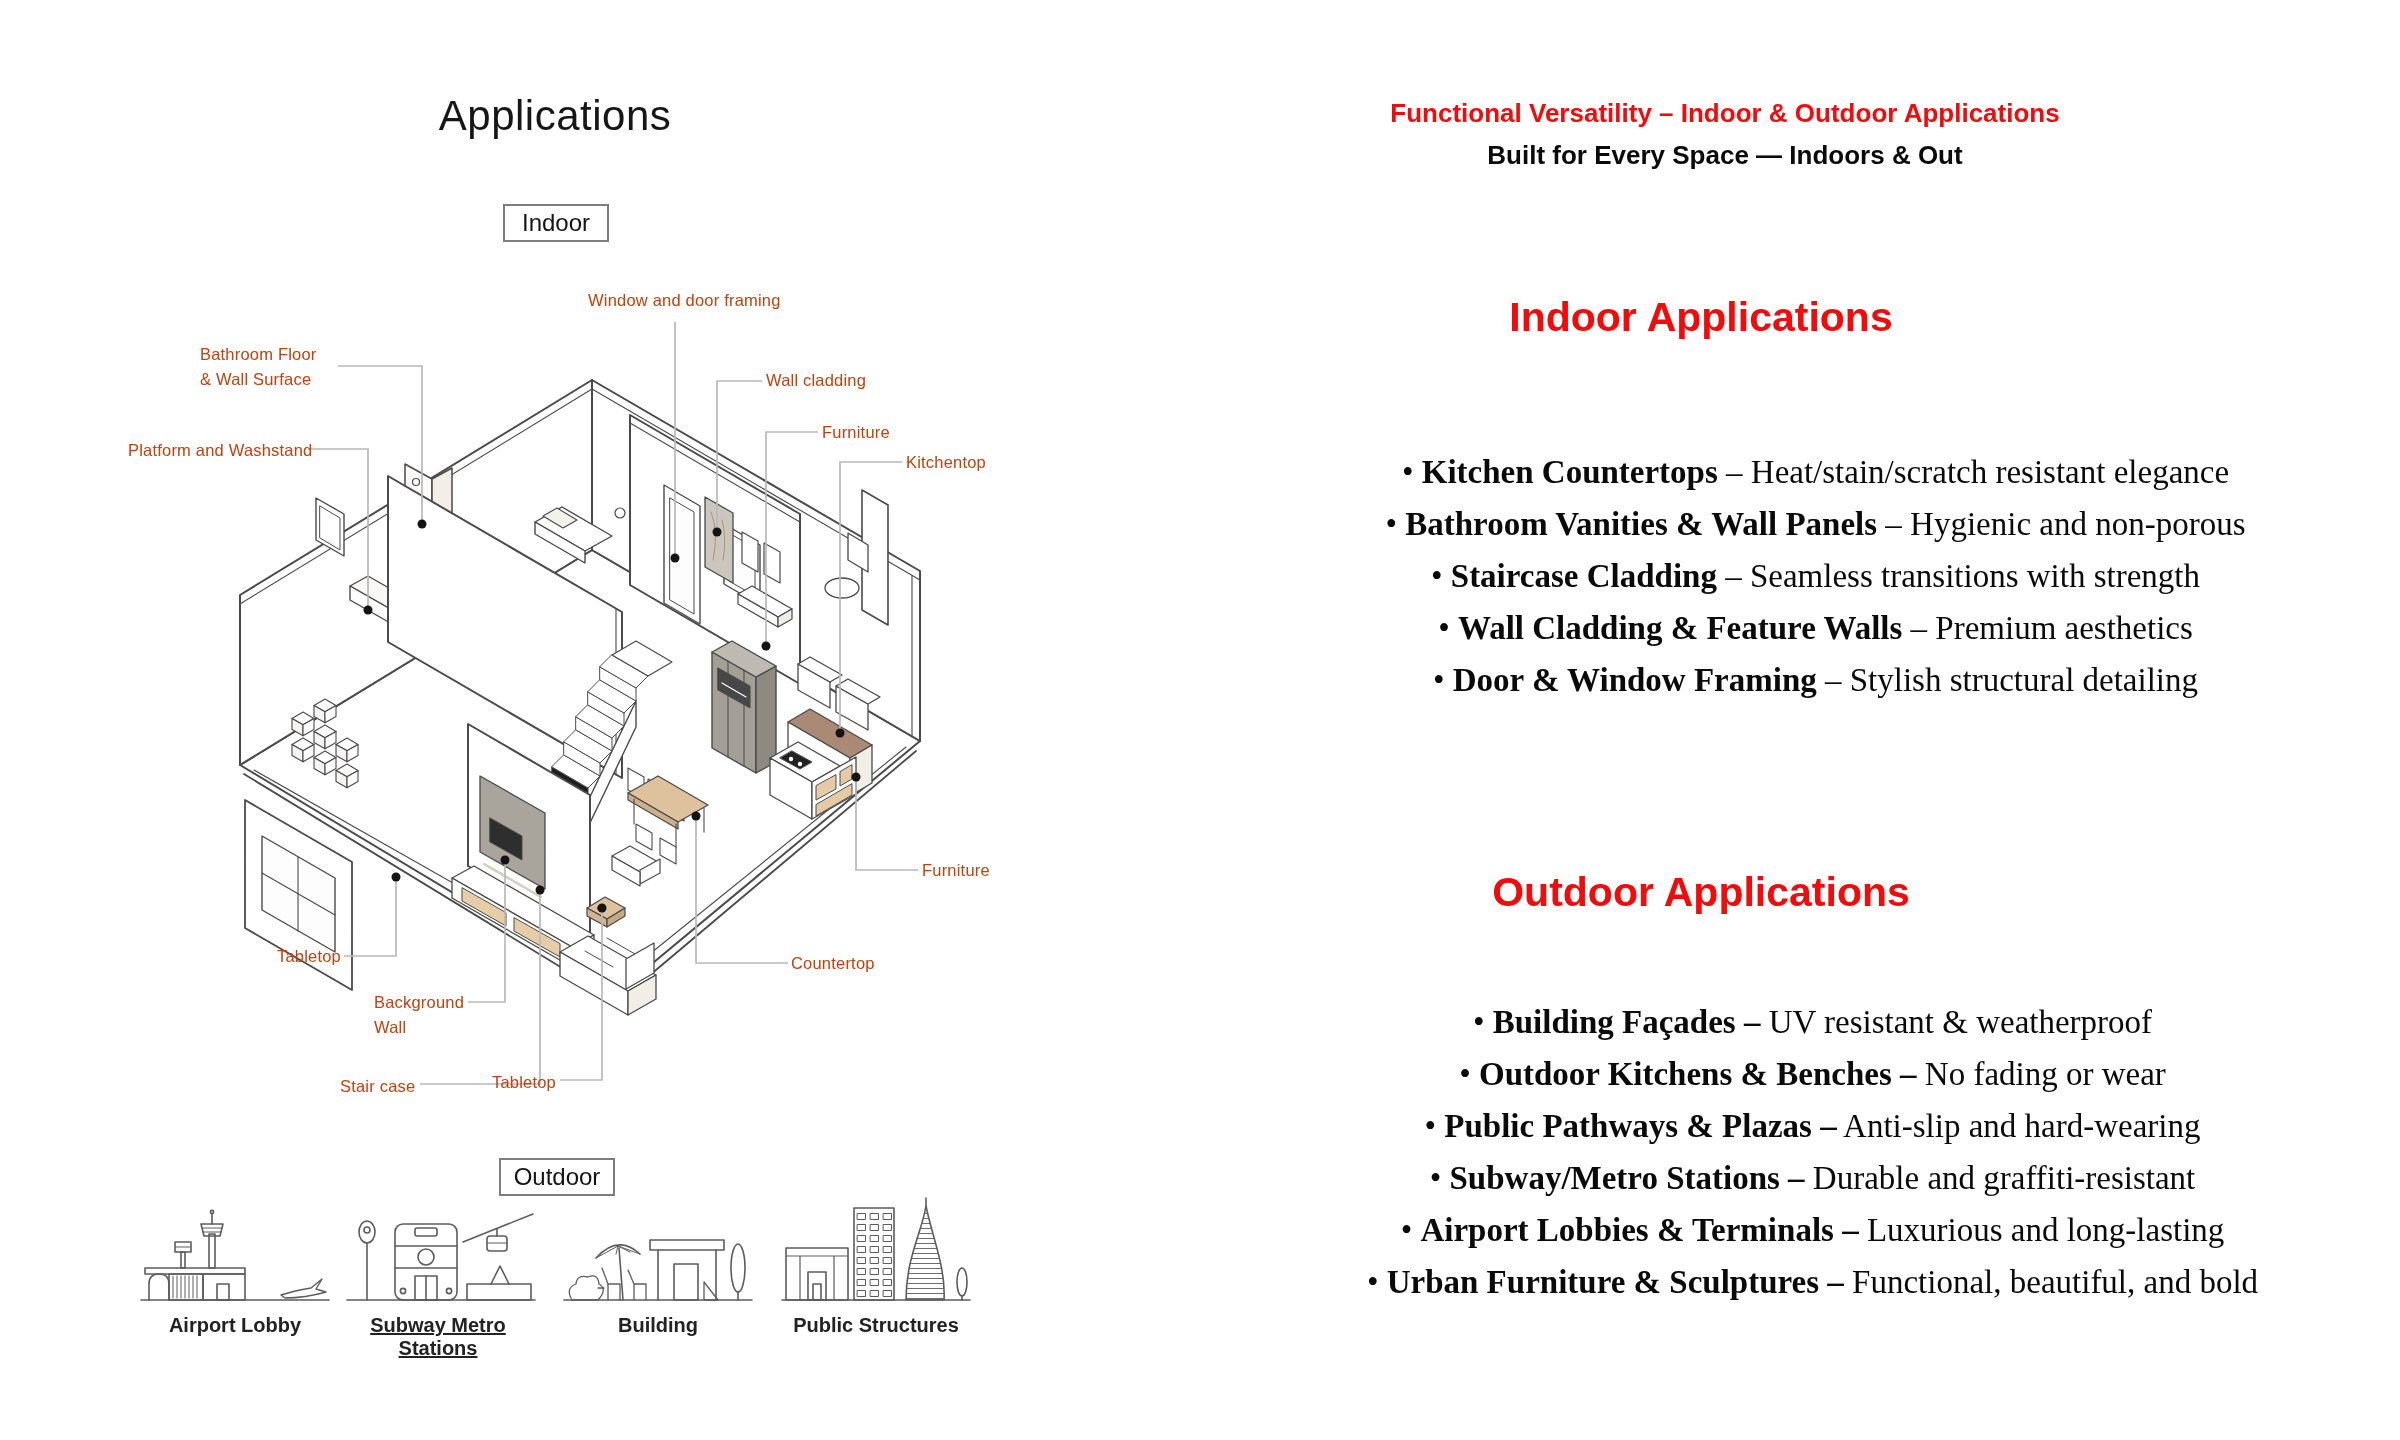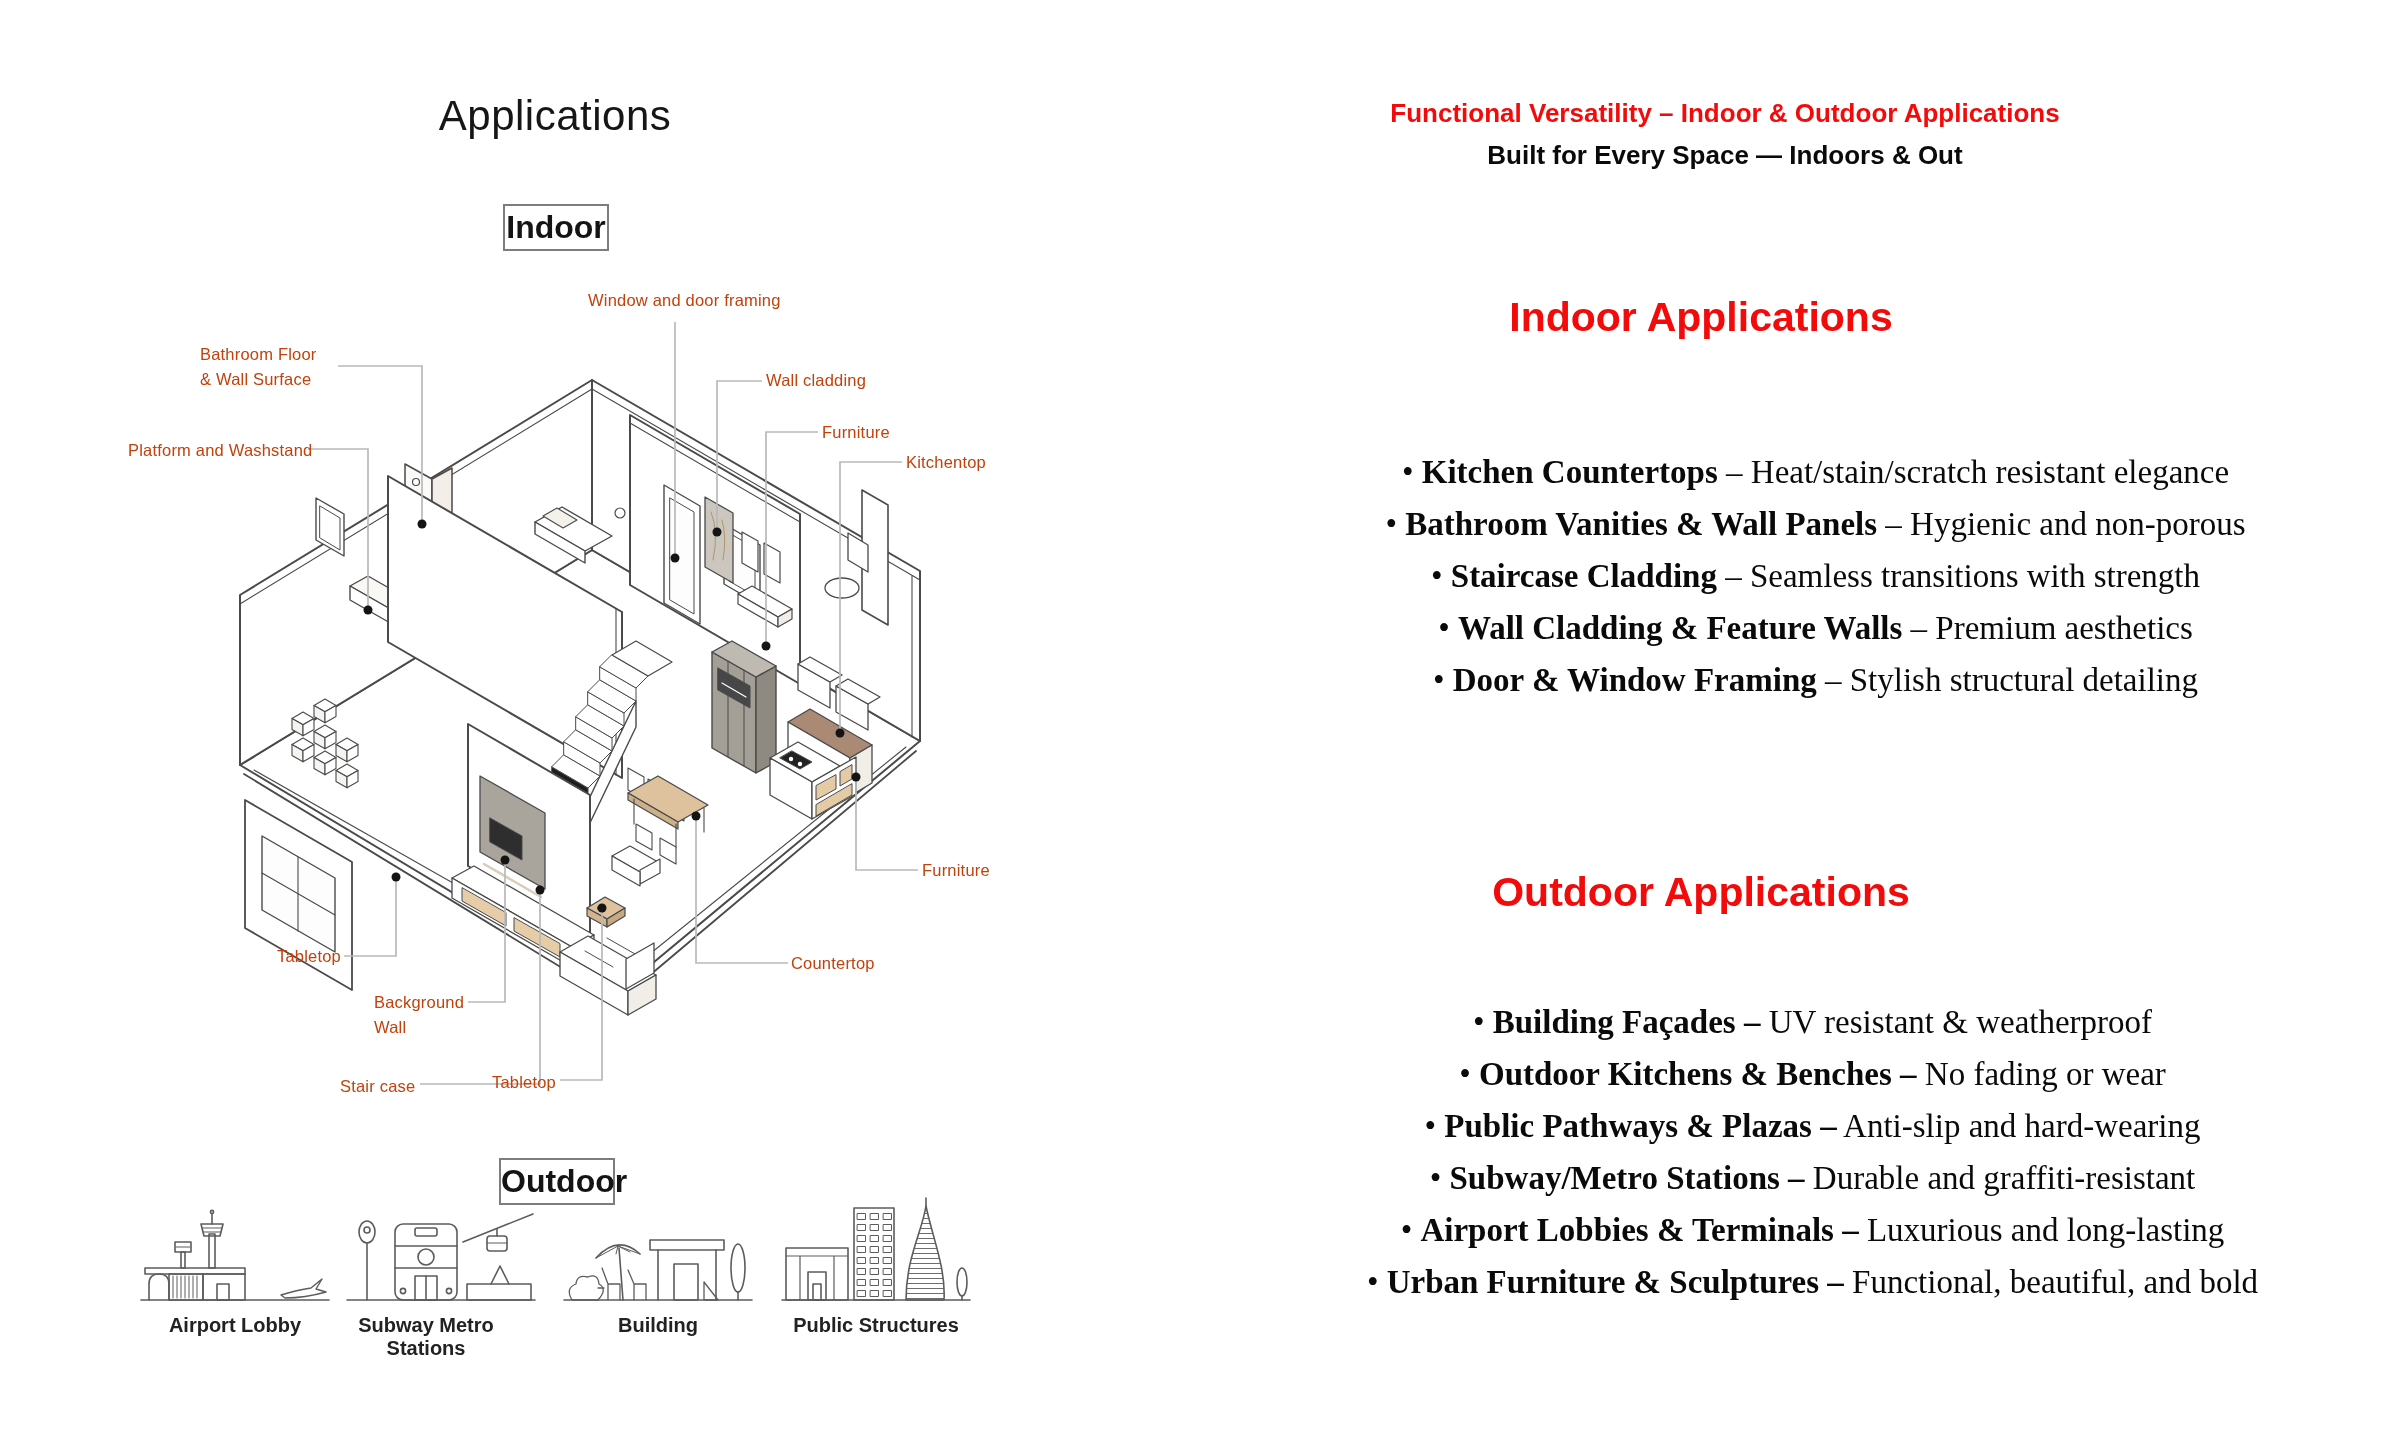"Indoor" .badge { font-size: 32px -> 24px; font-weight: 700 -> 400 }
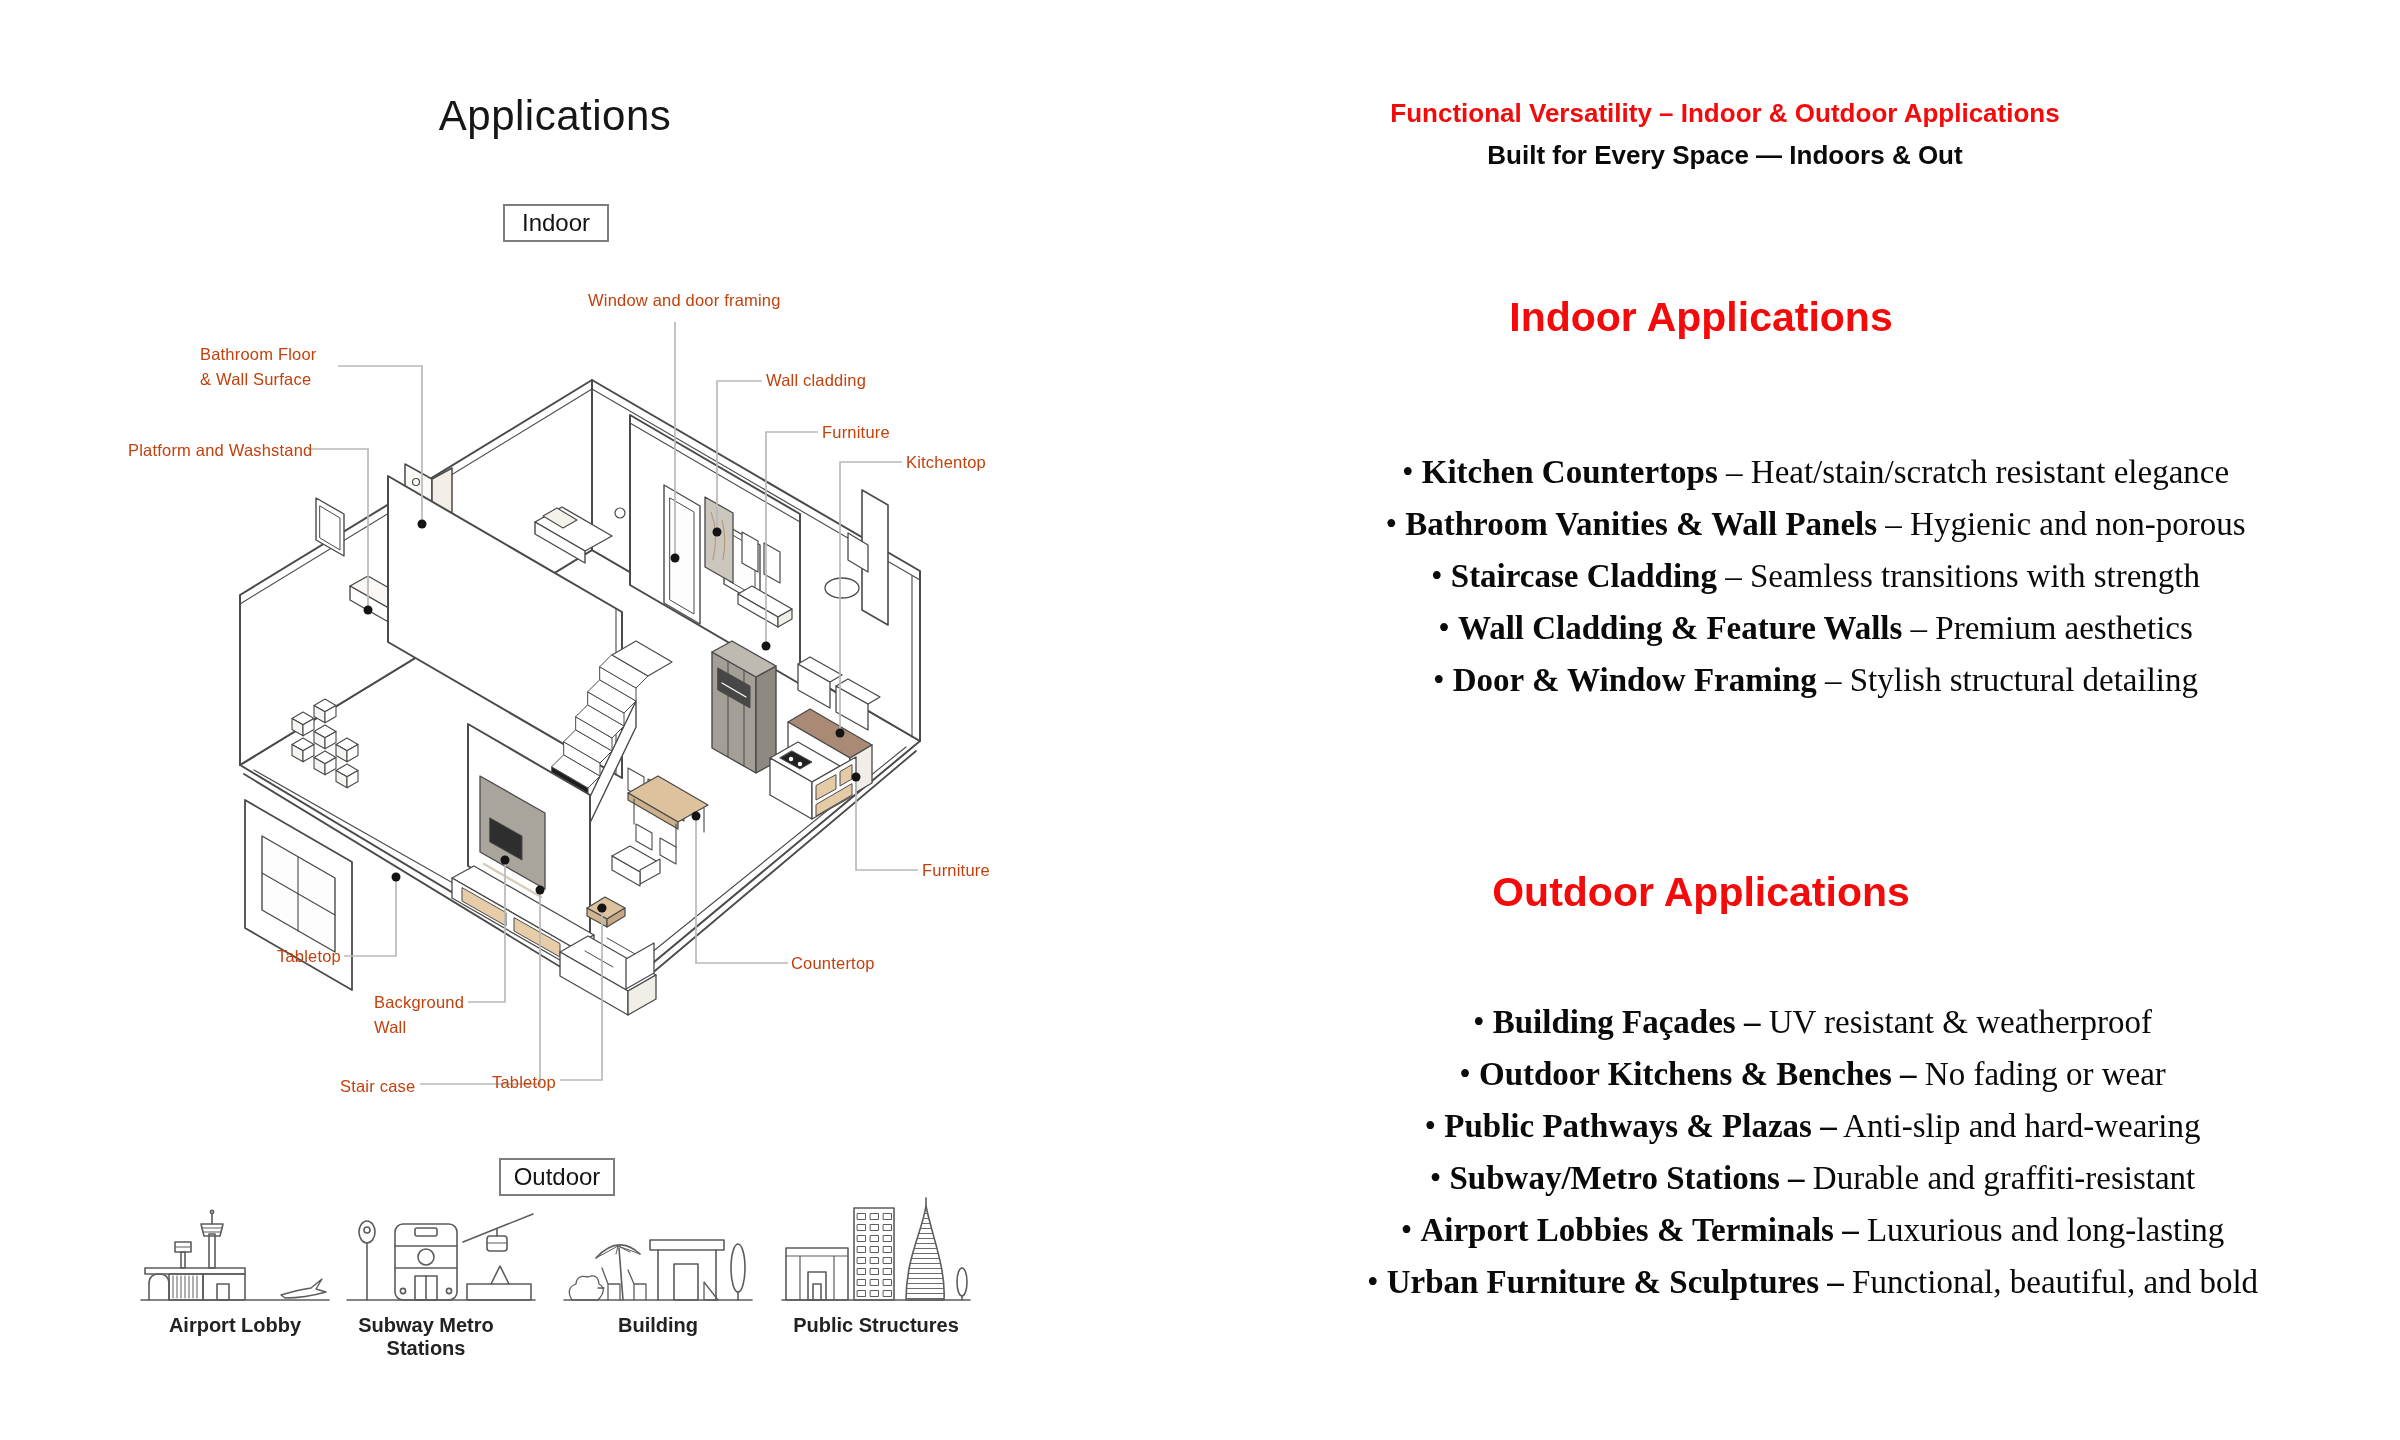"Subway Metro Stations" div.icon-label { left: 326px -> 338px; text-decoration: none -> underline }
